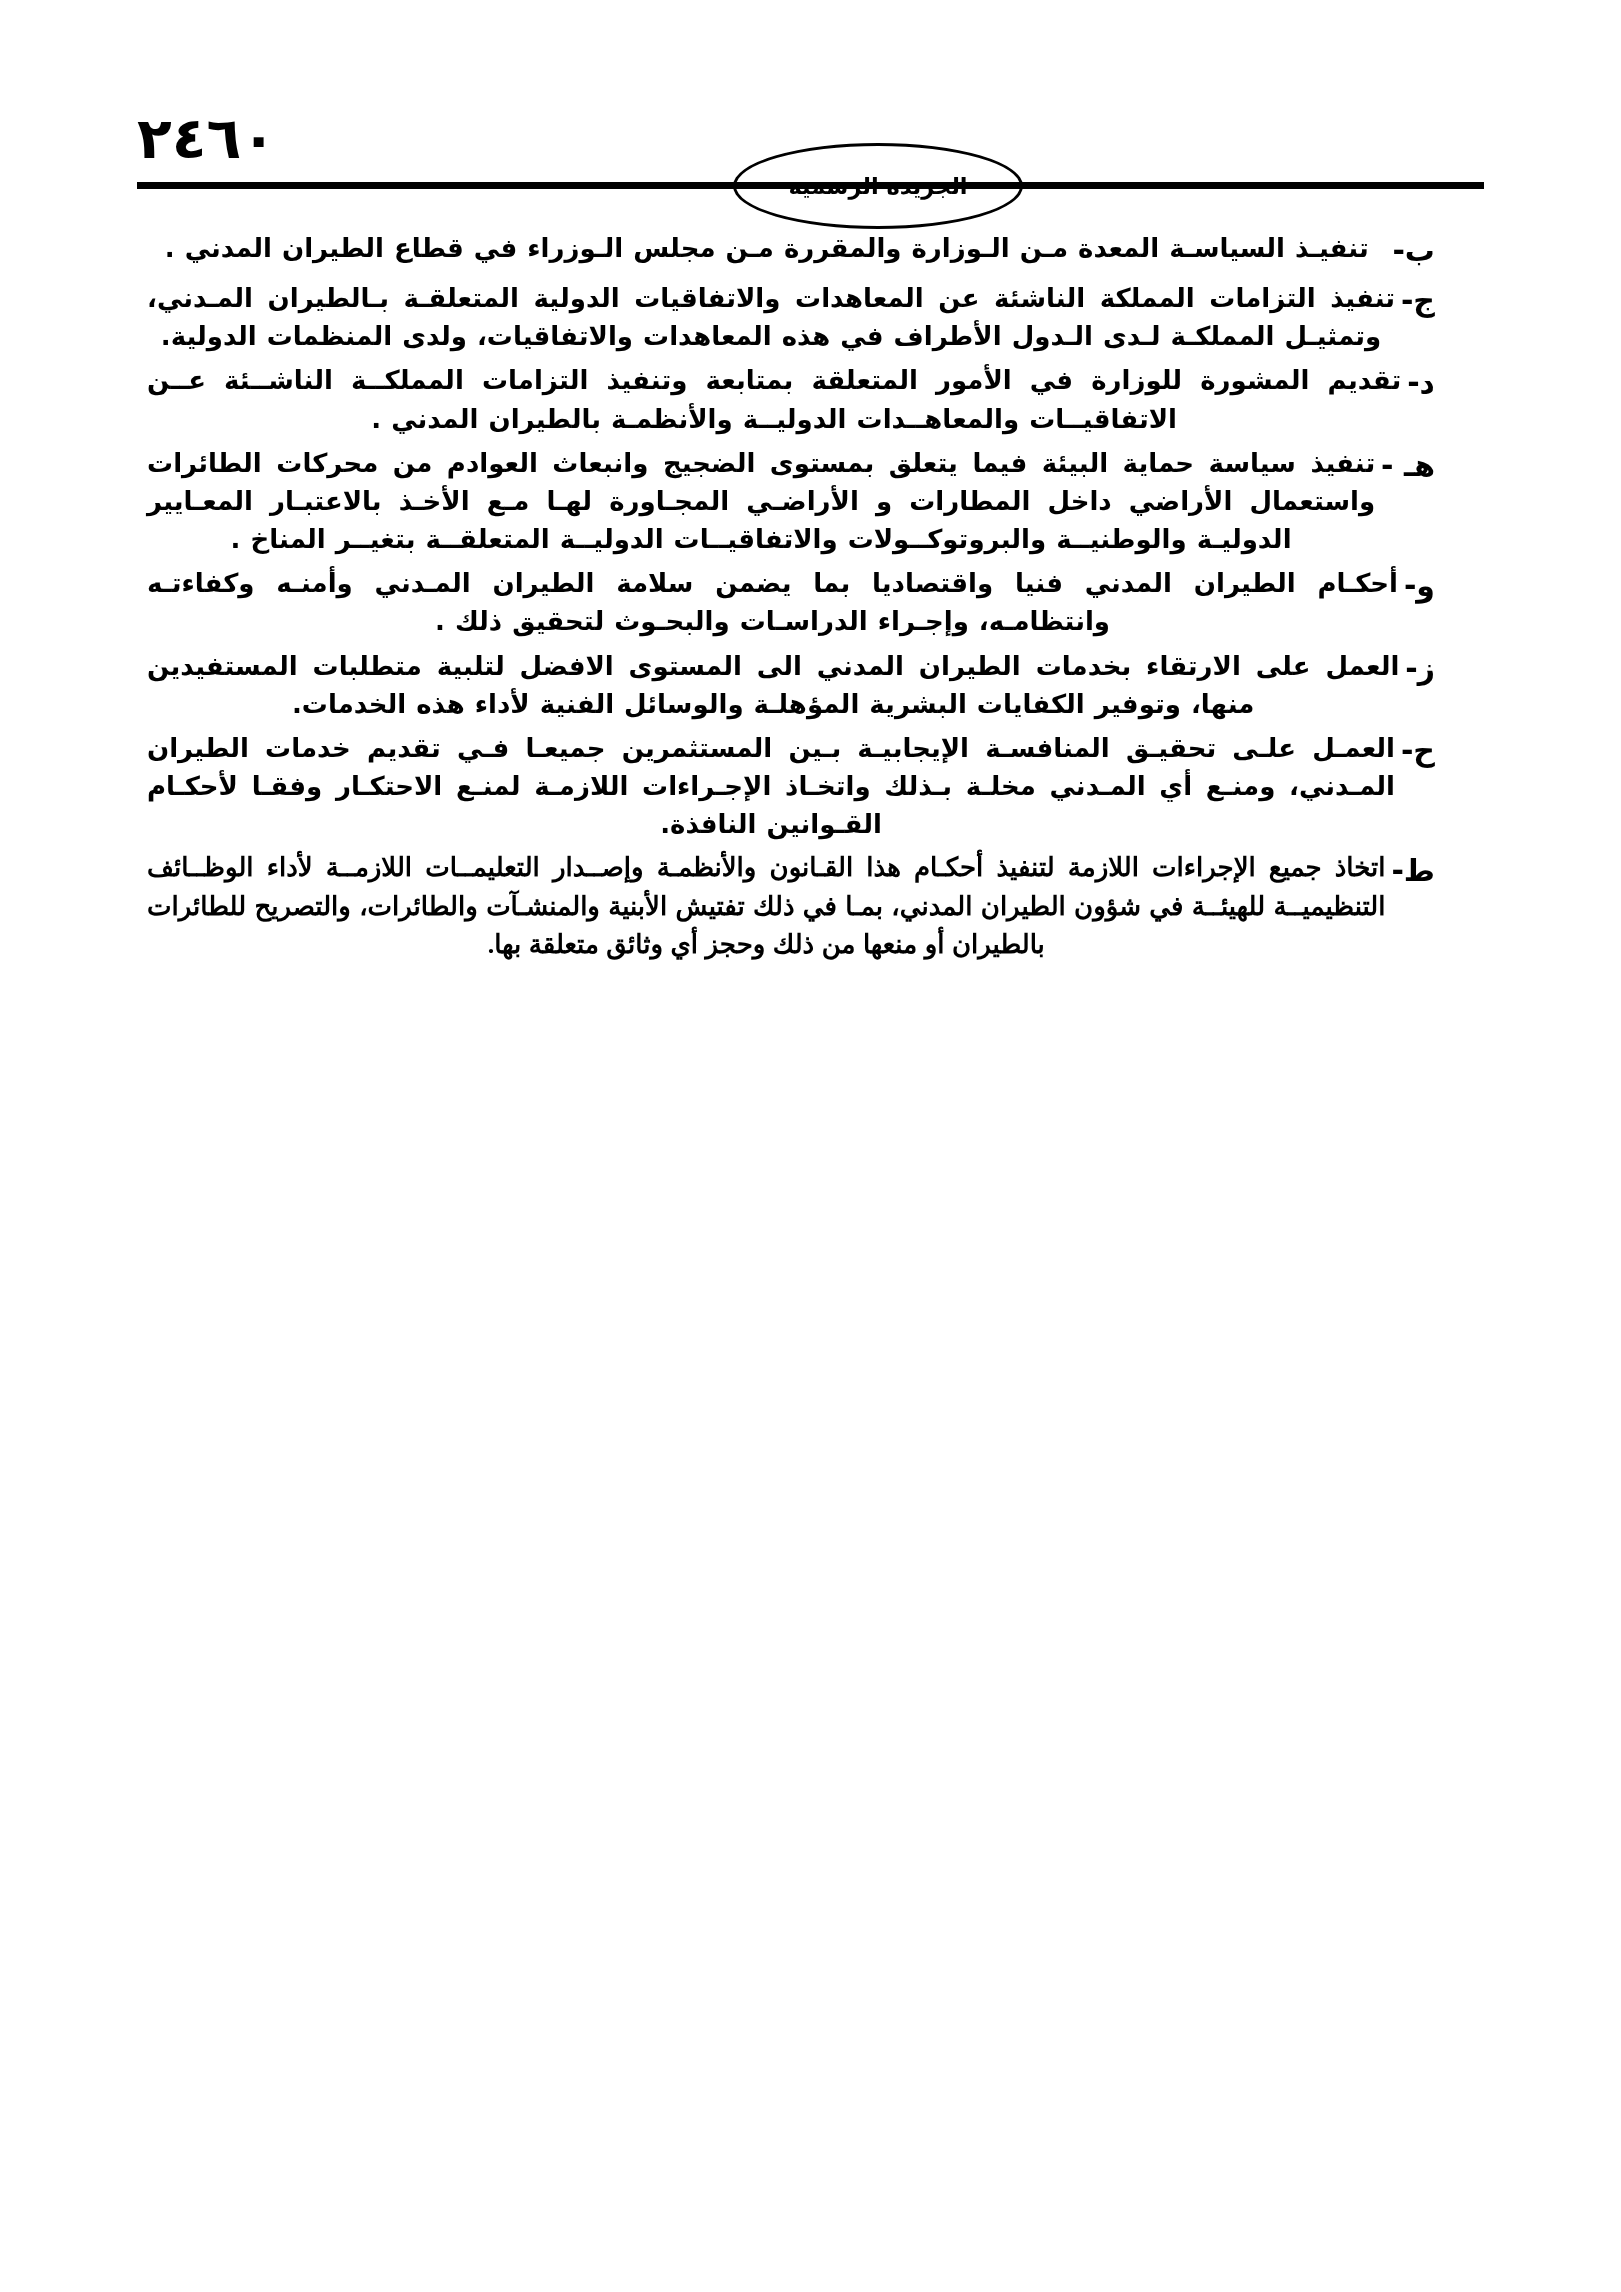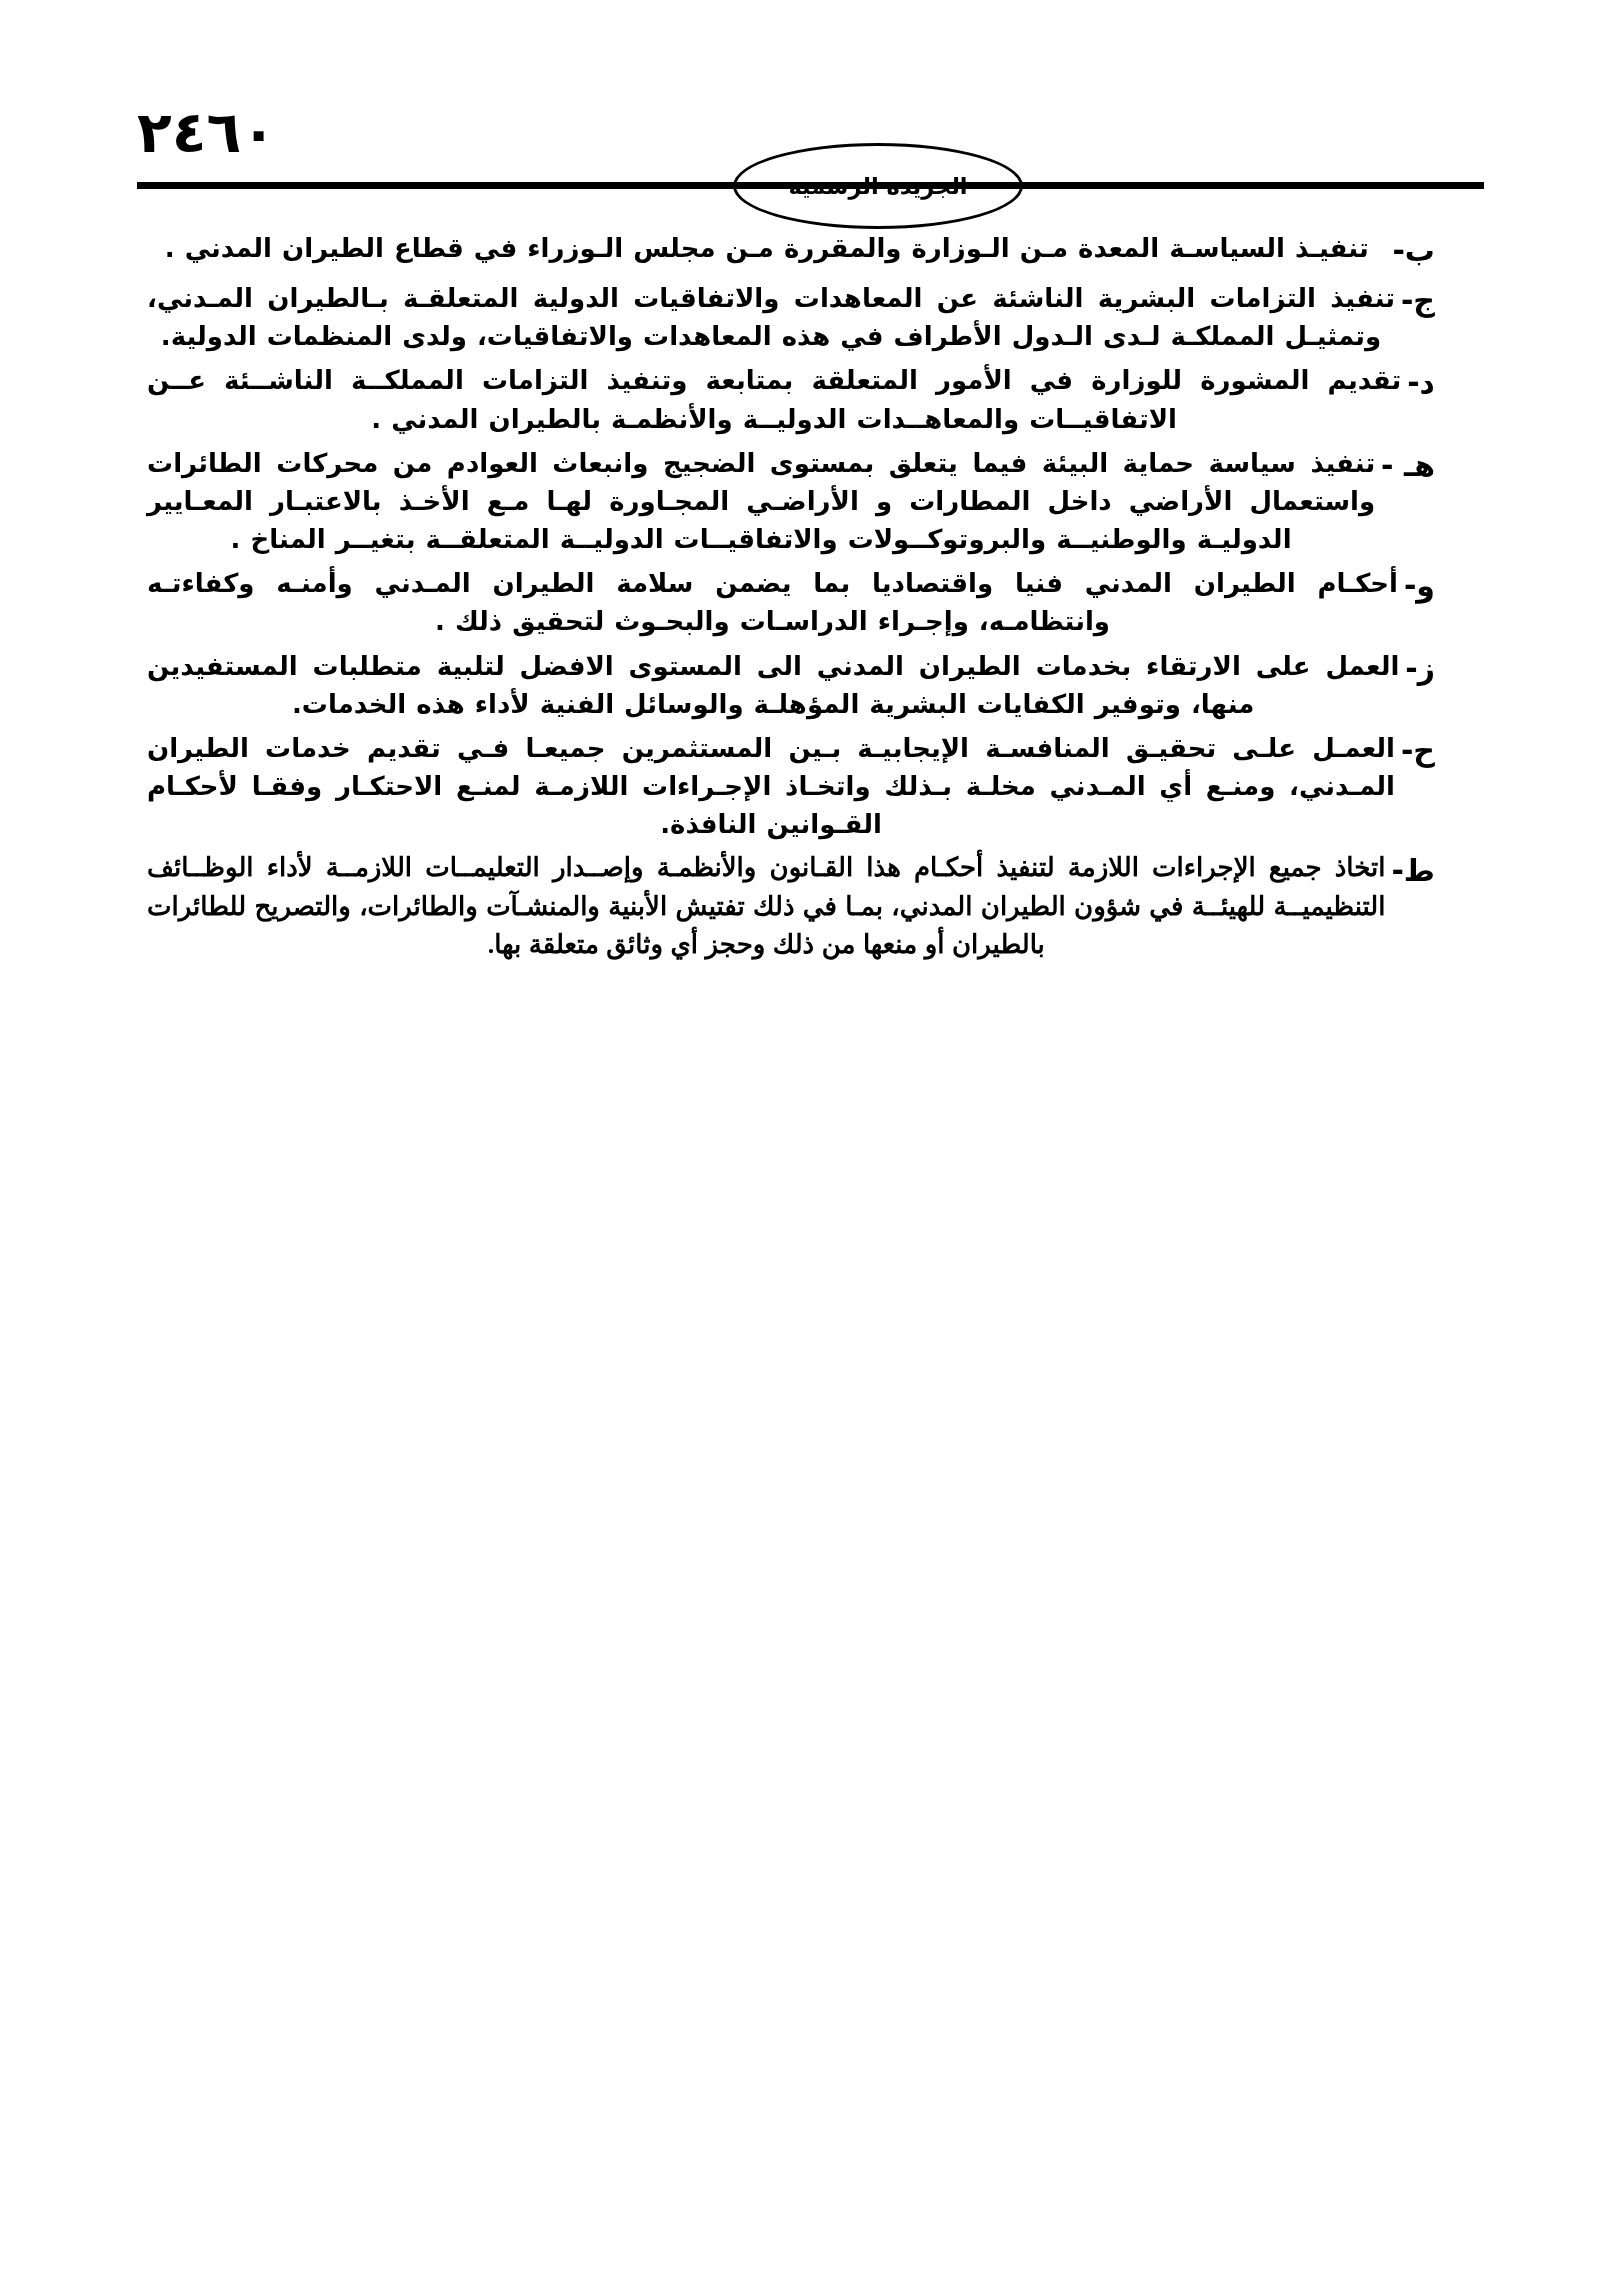"٢٤٦٠" .page-number { top: 104px -> 110px }
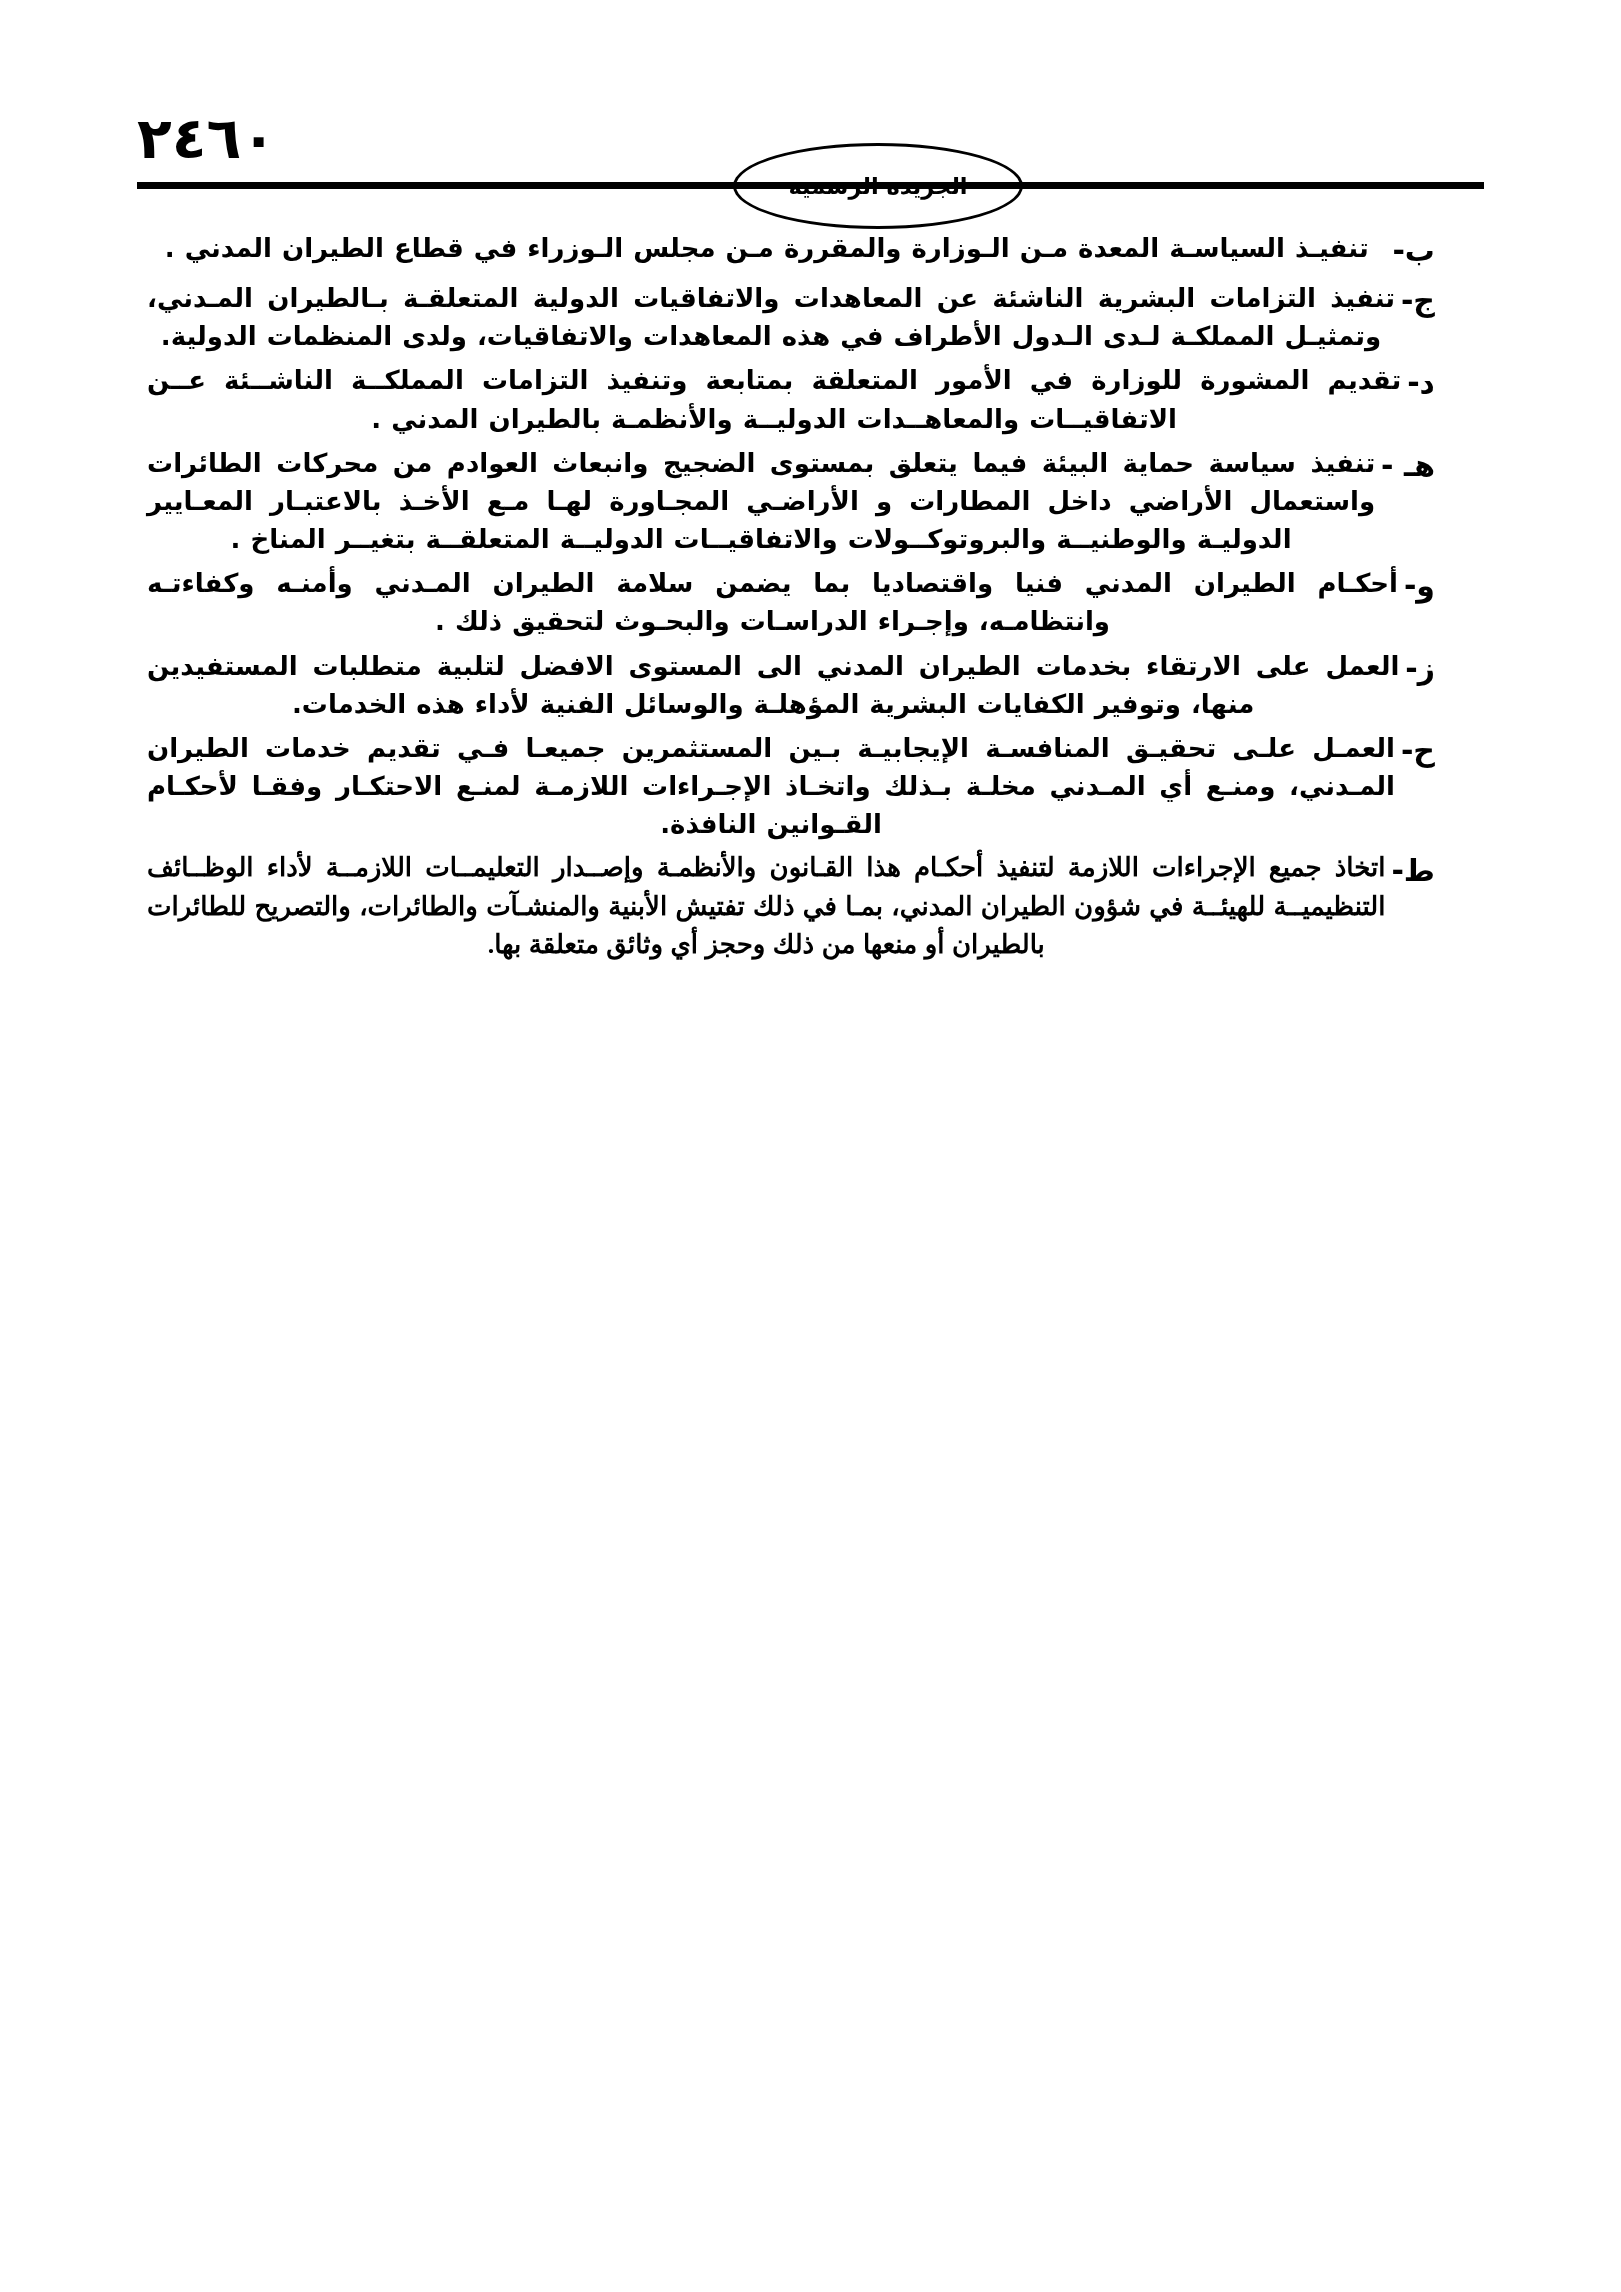"تنفيذ التزامات البشرية الناشئة عن" div.clause-text { text: البشرية -> المملكة }
